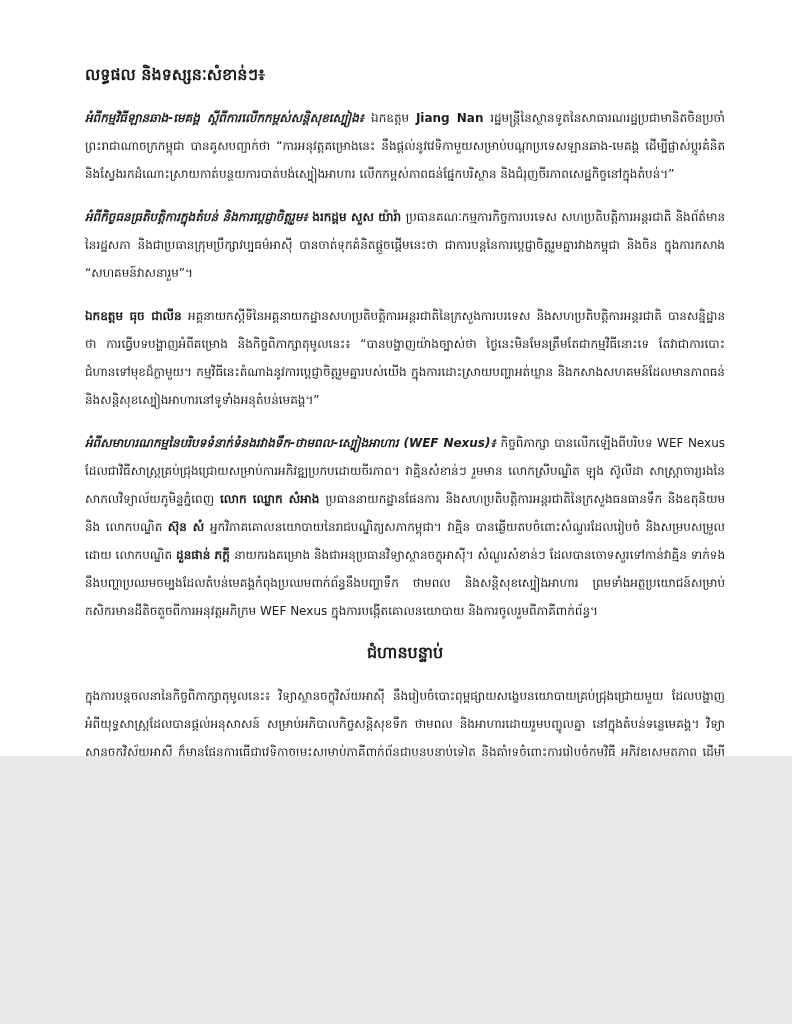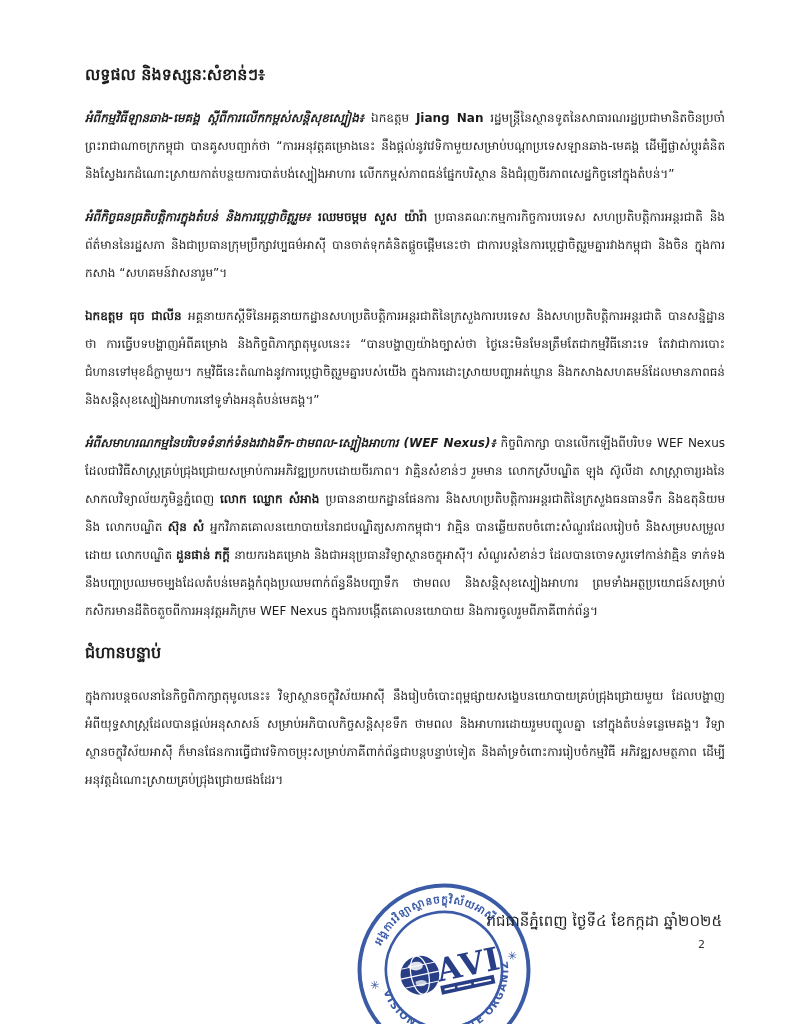"លទ្ធផល និងទស្សនៈសំខាន់ៗ៖" .page { height: 1024px -> 756px }
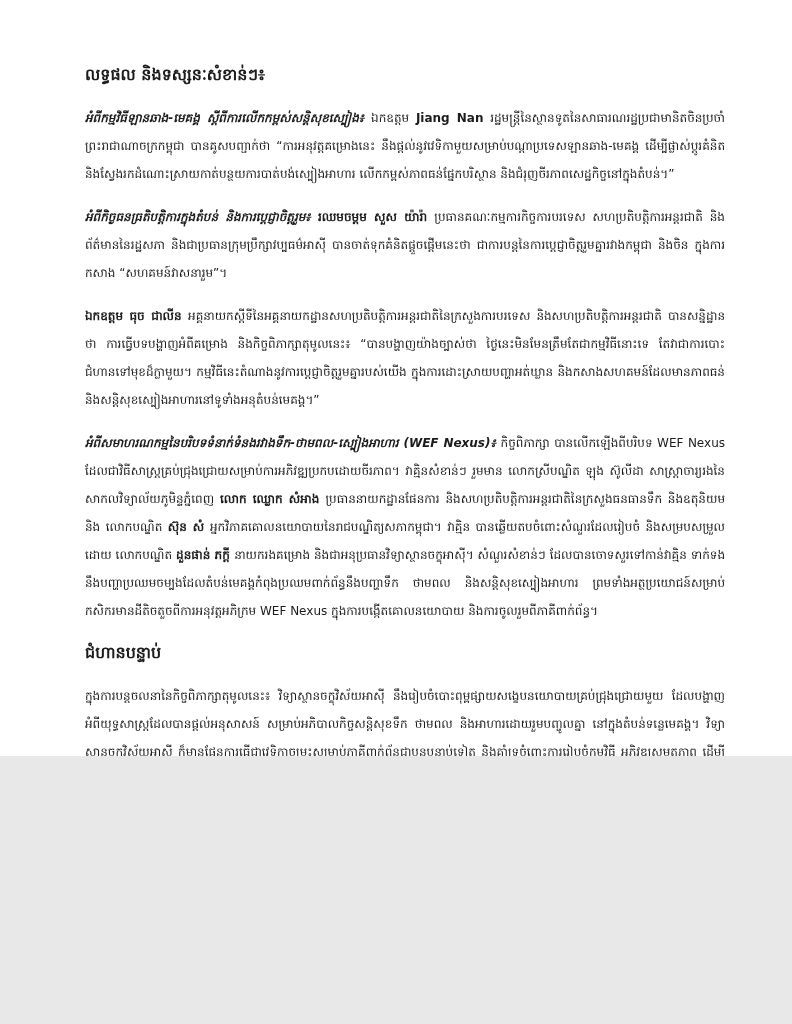"រឈមចម្តម សួស យ៉ារ៉ា" span.b { text: រឈមចម្តម -> ងរកដ្តម }
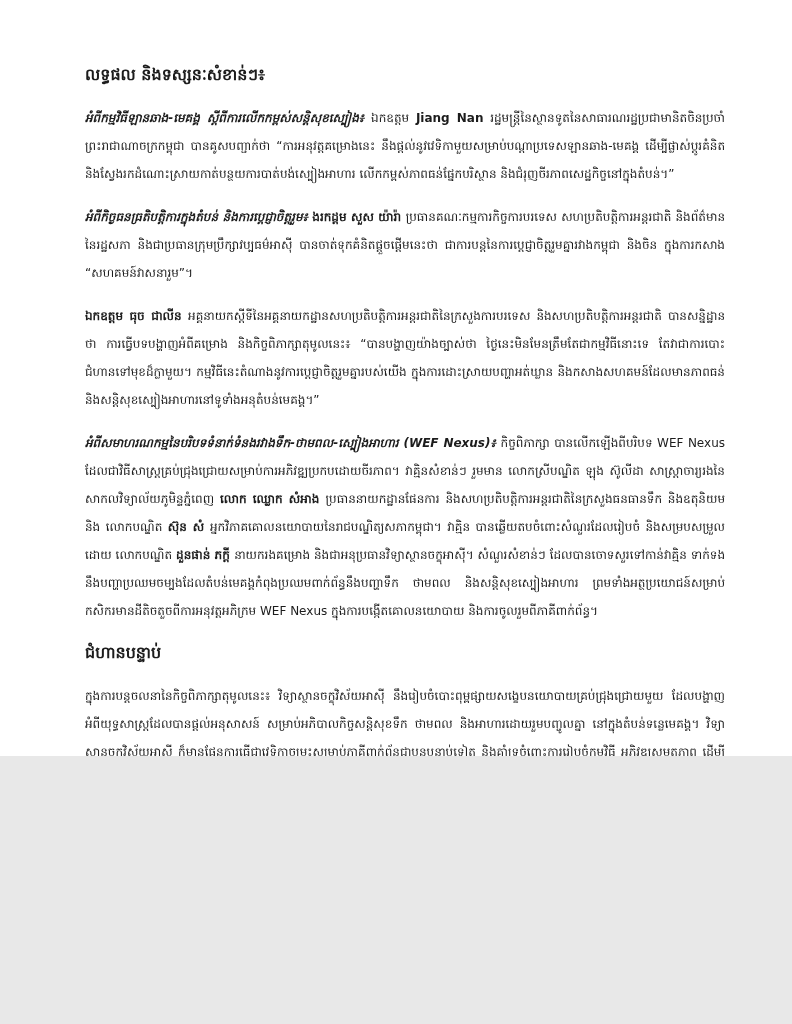"ជំហានបន្ទាប់" .doc-heading.next-steps { text-align: none -> center }
